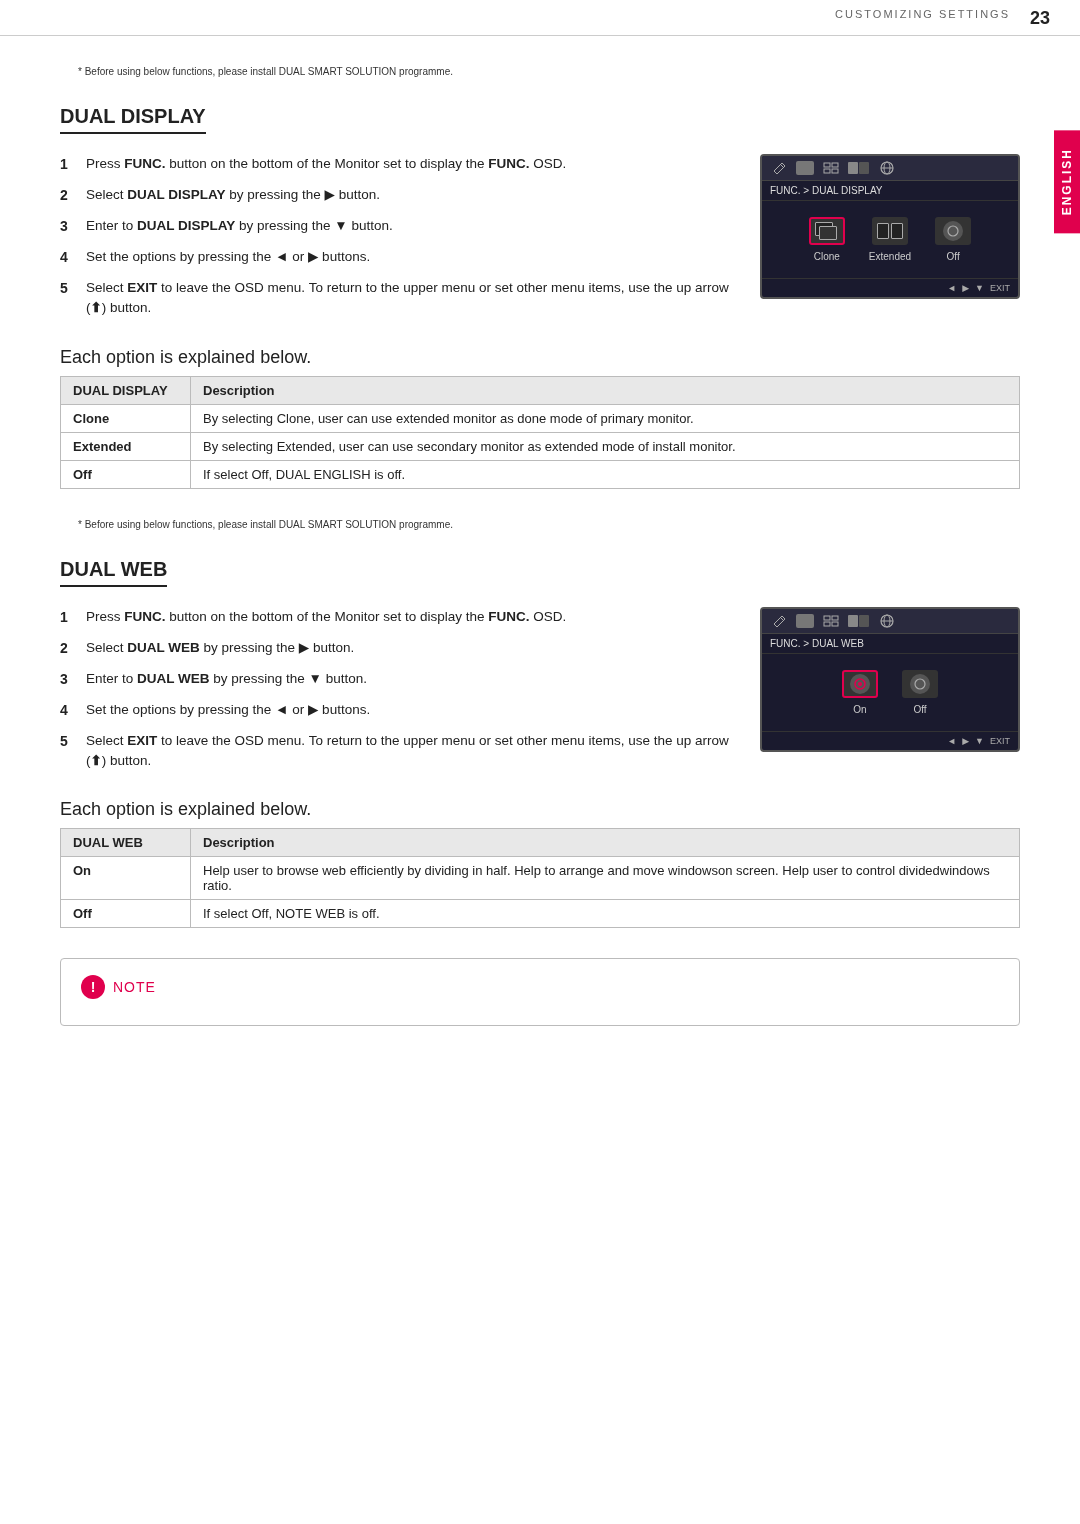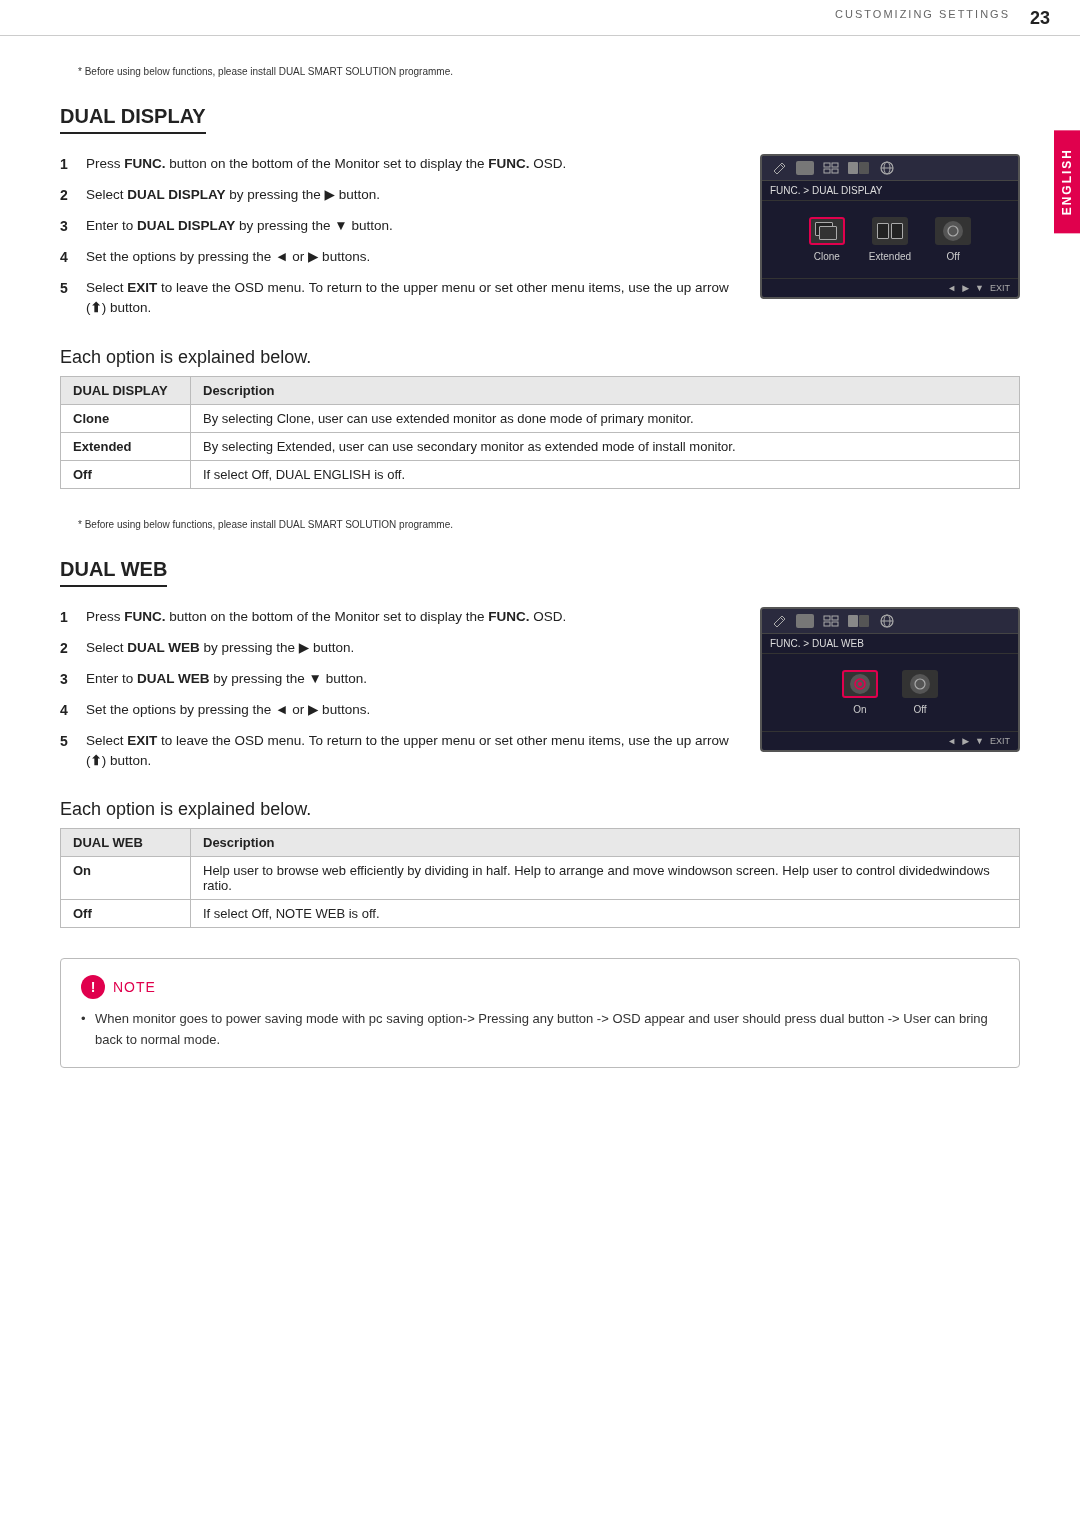"When monitor goes to power" ul.note-content { html: <ul> <li>When monitor goes to power saving mode with pc saving option-&gt; Pressing any button -&gt; OSD appear and user should press dual button -&gt; User can bring back to normal mode.</li> </ul> -> none }
